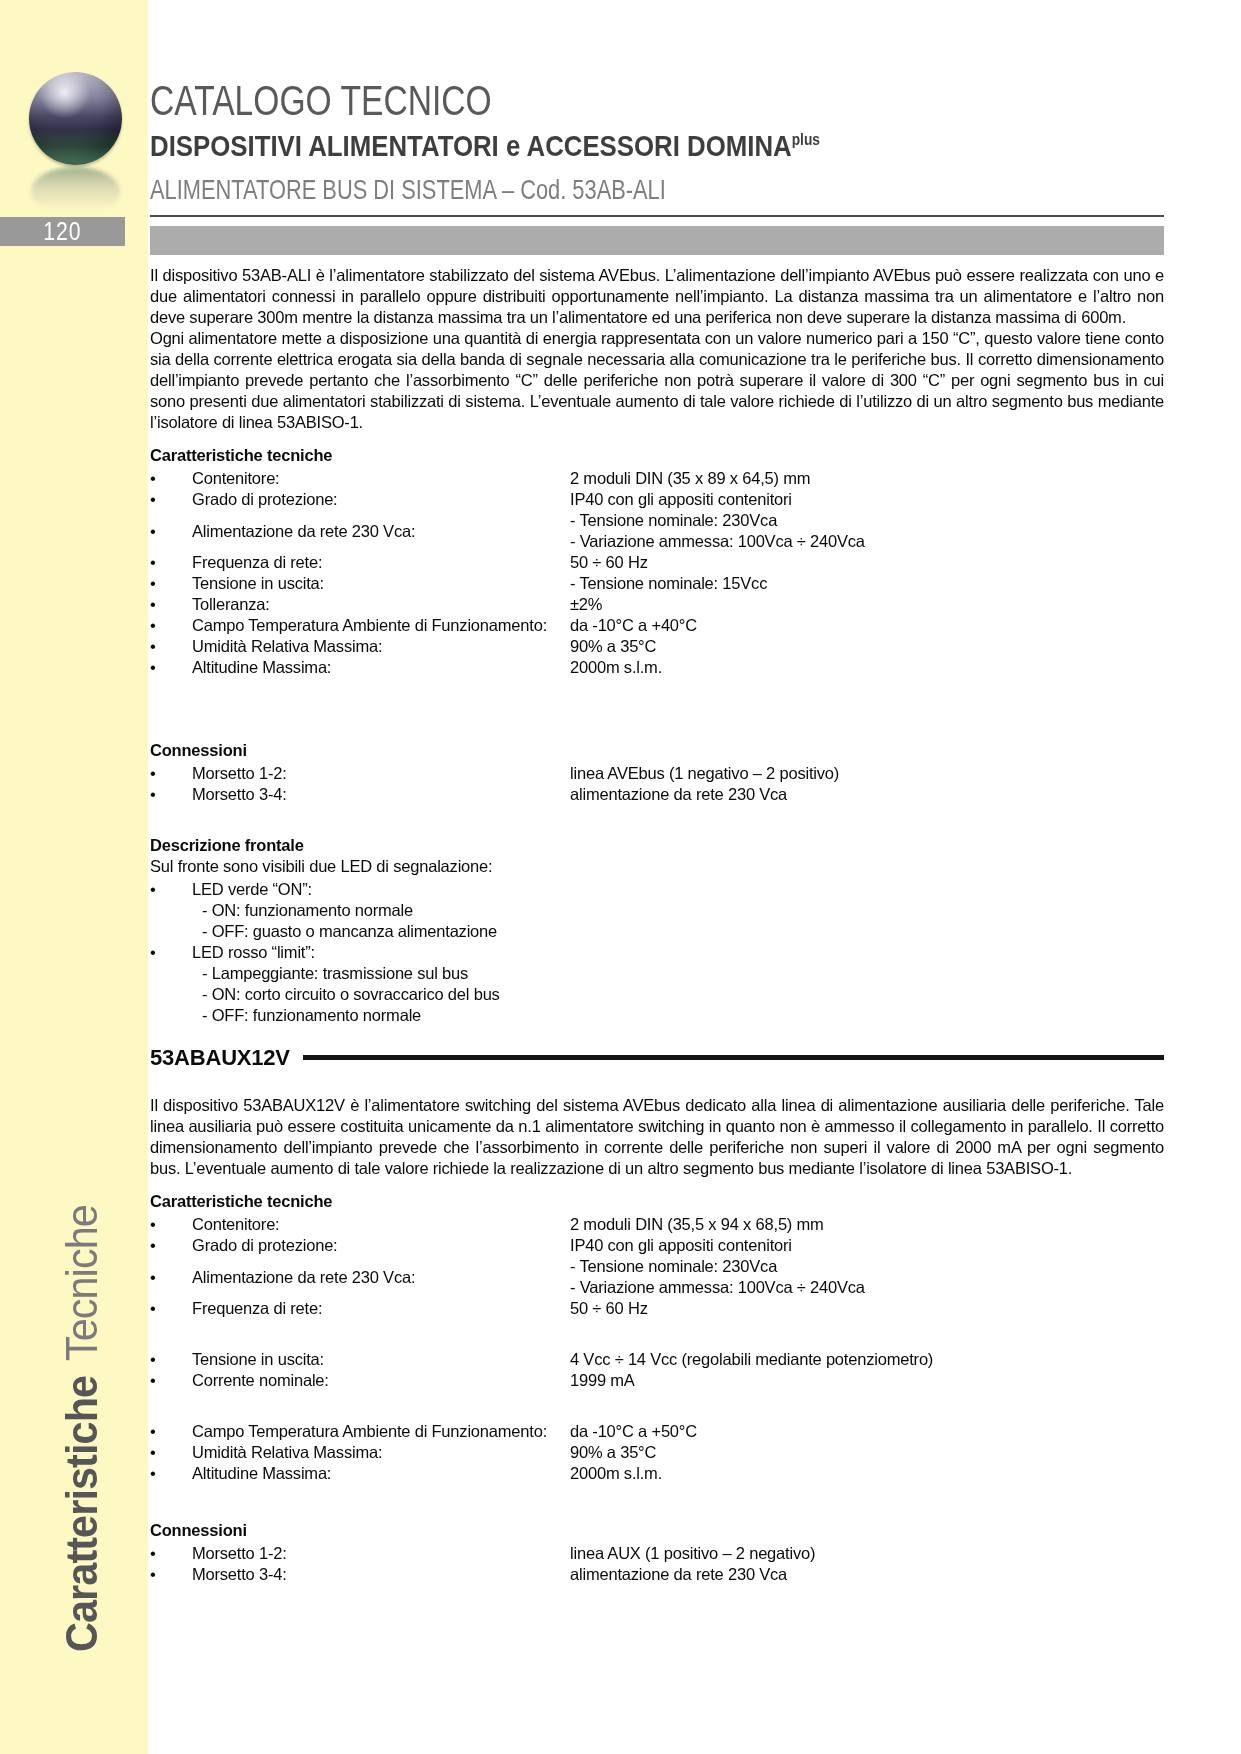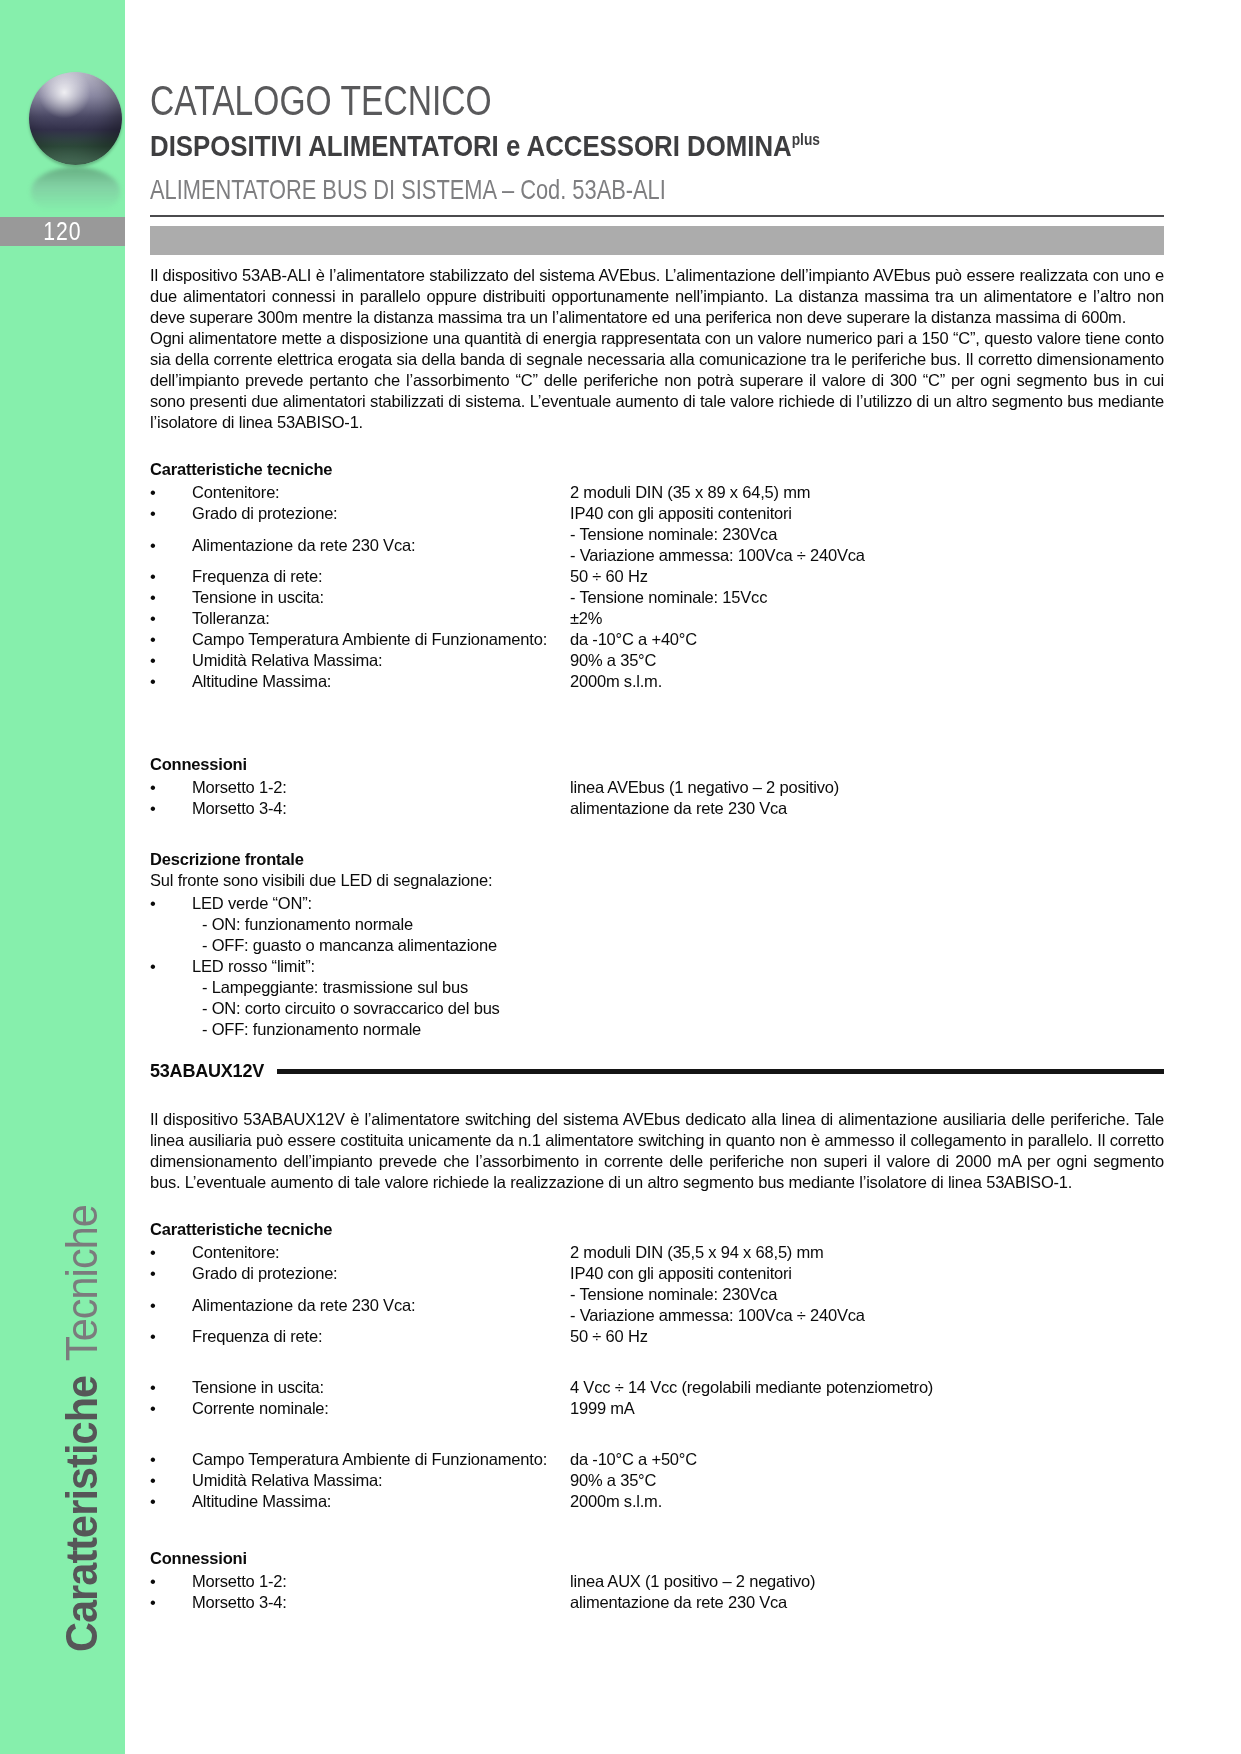"120" .sidebar { background: #86efac -> #fef9c3; width: 125px -> 148px }
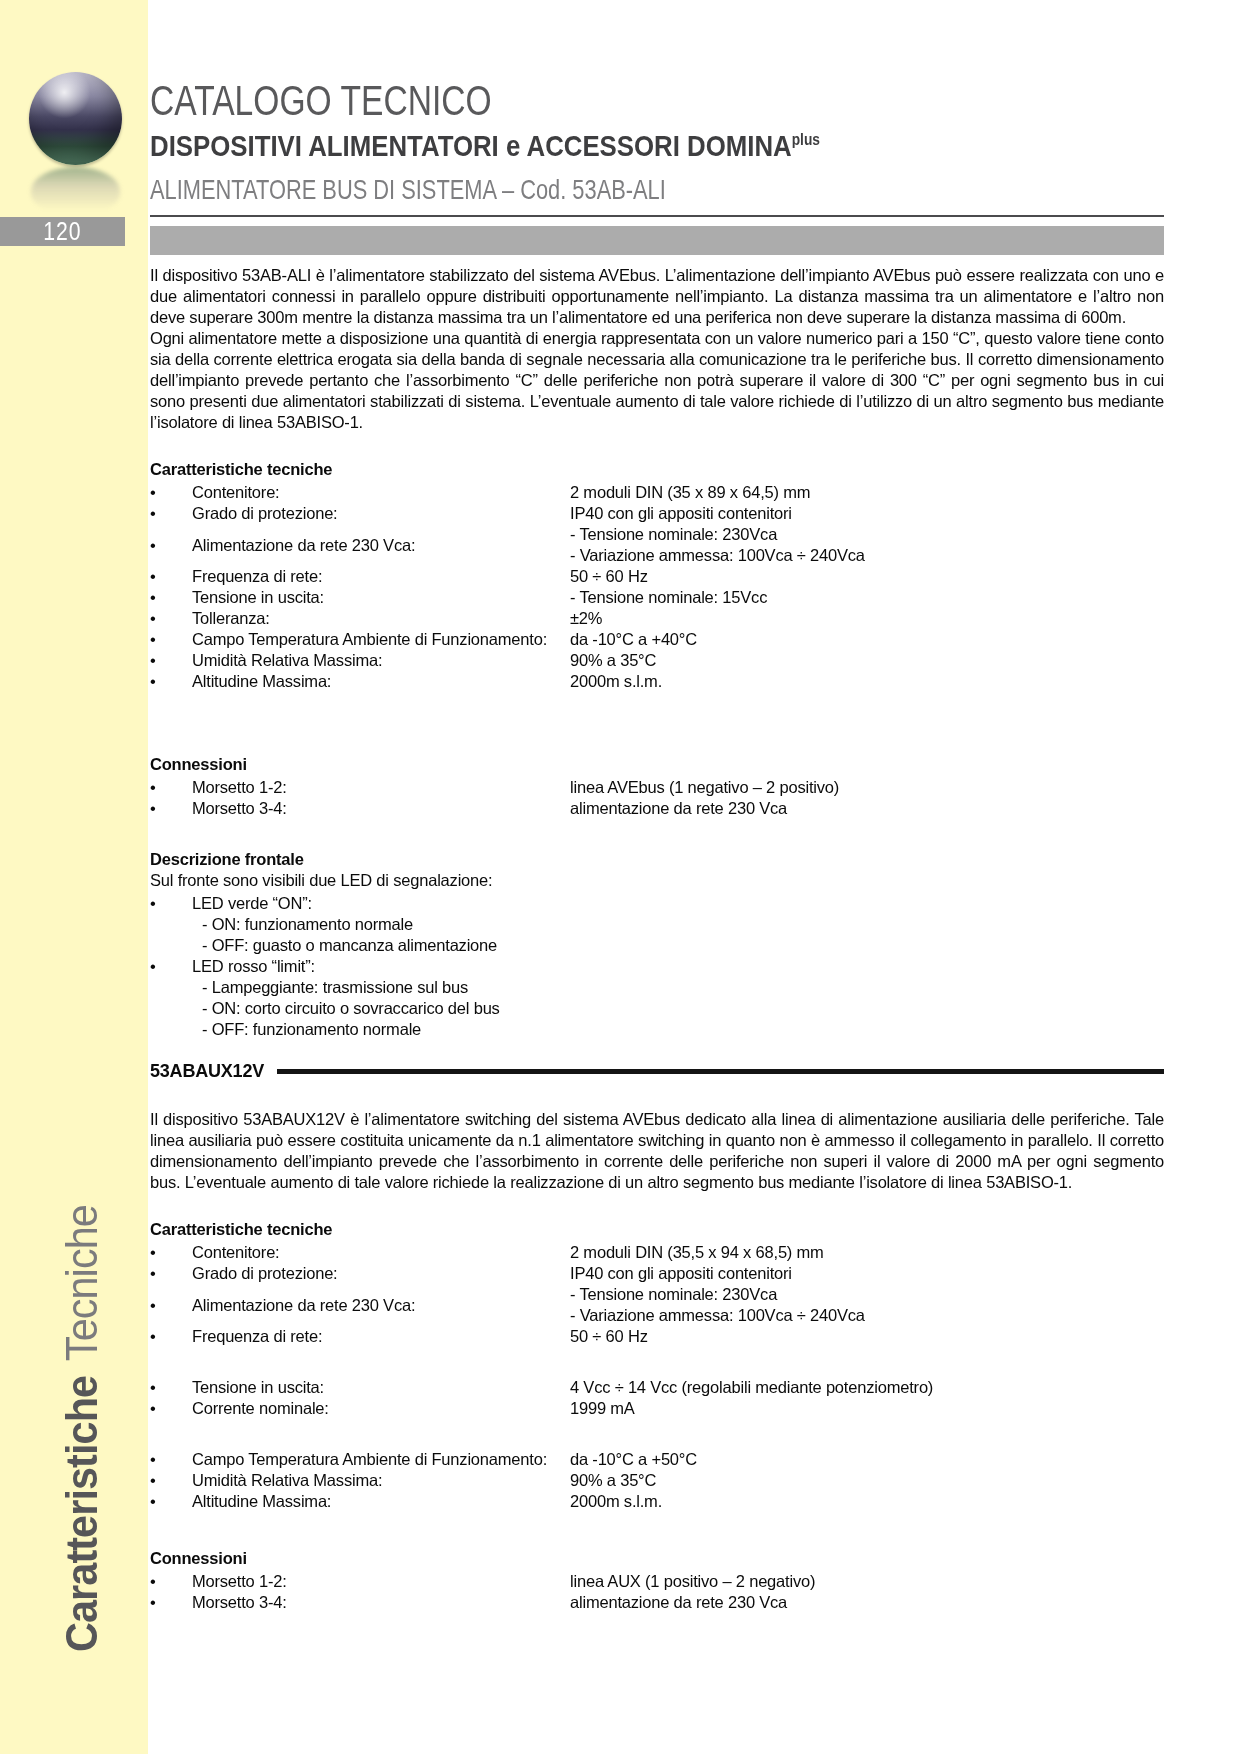"Caratteristiche tecniche" .sec-heading { margin-top: 26px -> 12px }
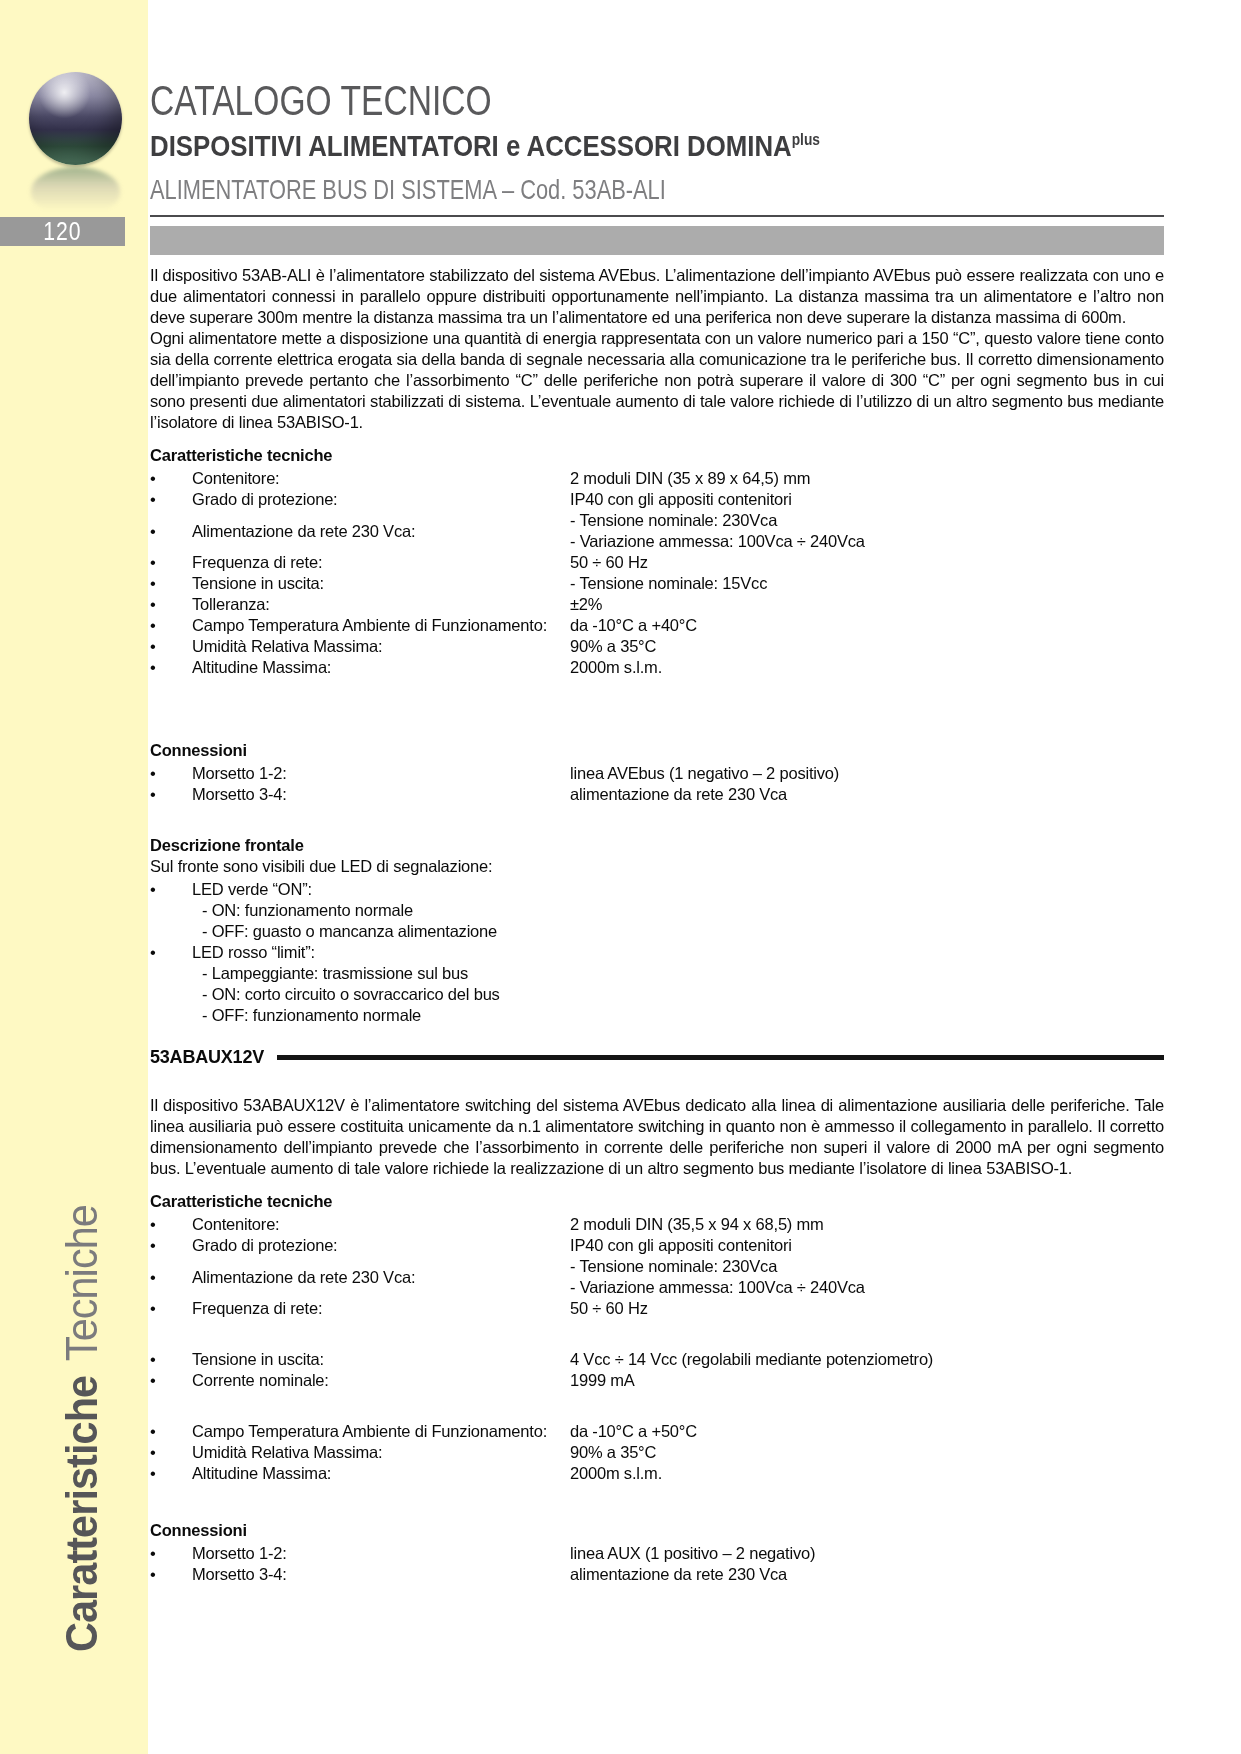"53ABAUX12V" .model-heading .name { font-size: 18px -> 22px }
